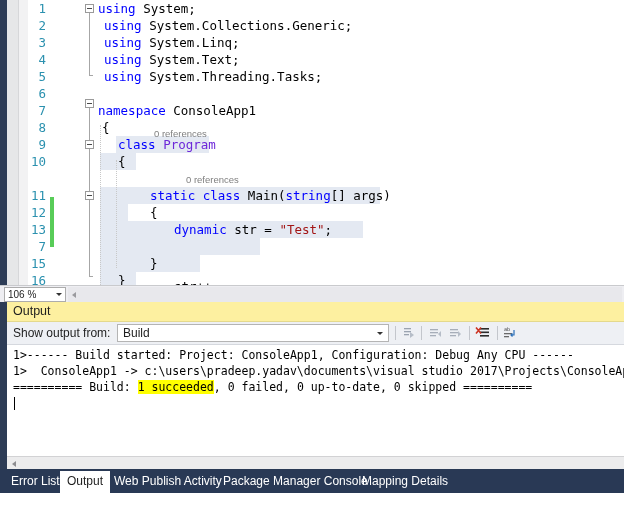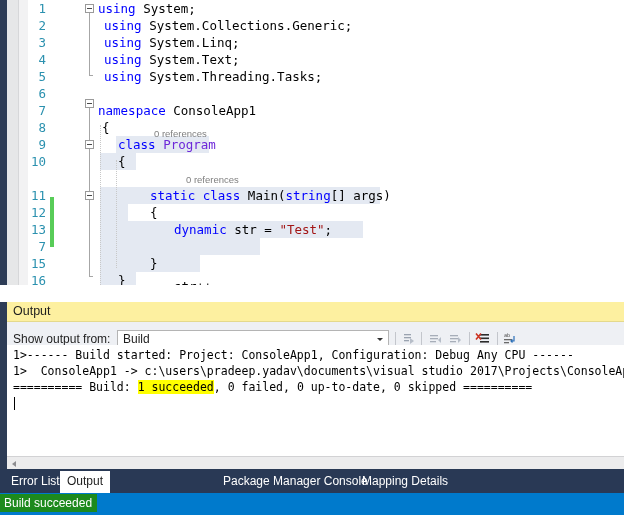"106 %" div { html: none -> <div> <div> <span>106 %</span> <span></span> </div> <div> <span></span> </div> </div> }
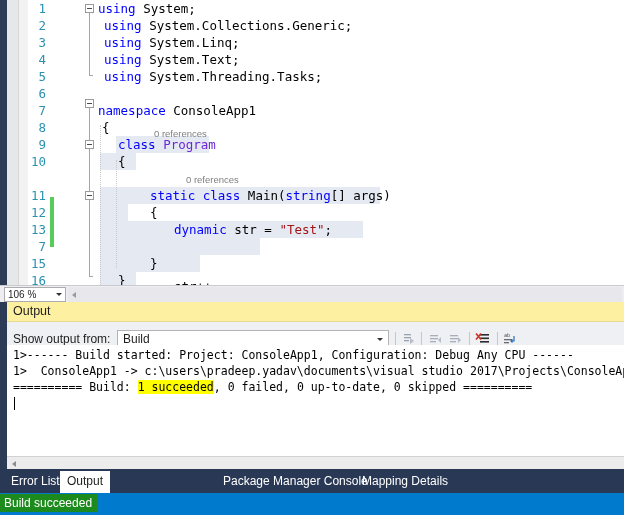"Show output from:" #output-toolbar { margin-top: 6px -> none }
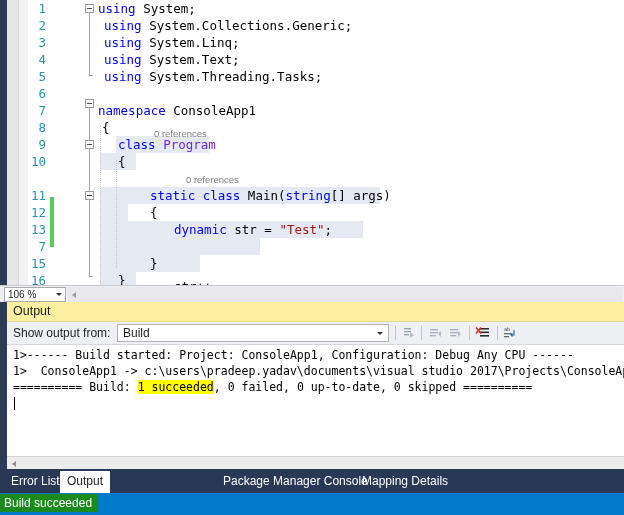"Web Publish Activity" div.doc-tab { html: none -> <div>Web Publish Activity</div> }
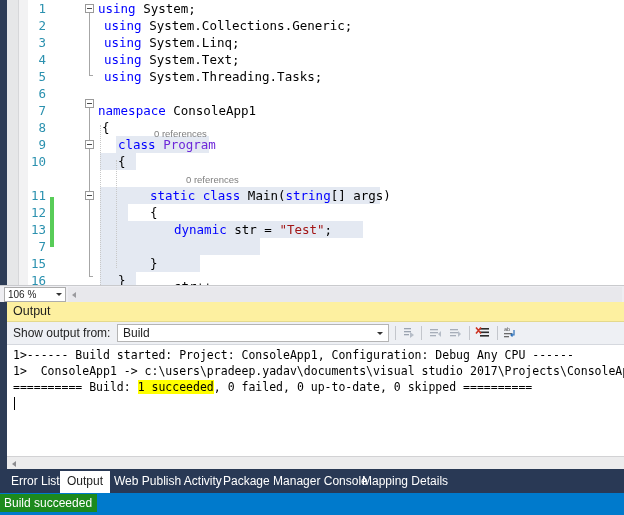"Build succeeded" div { html: <div> <div>Build succeeded</div> </div> -> none }
